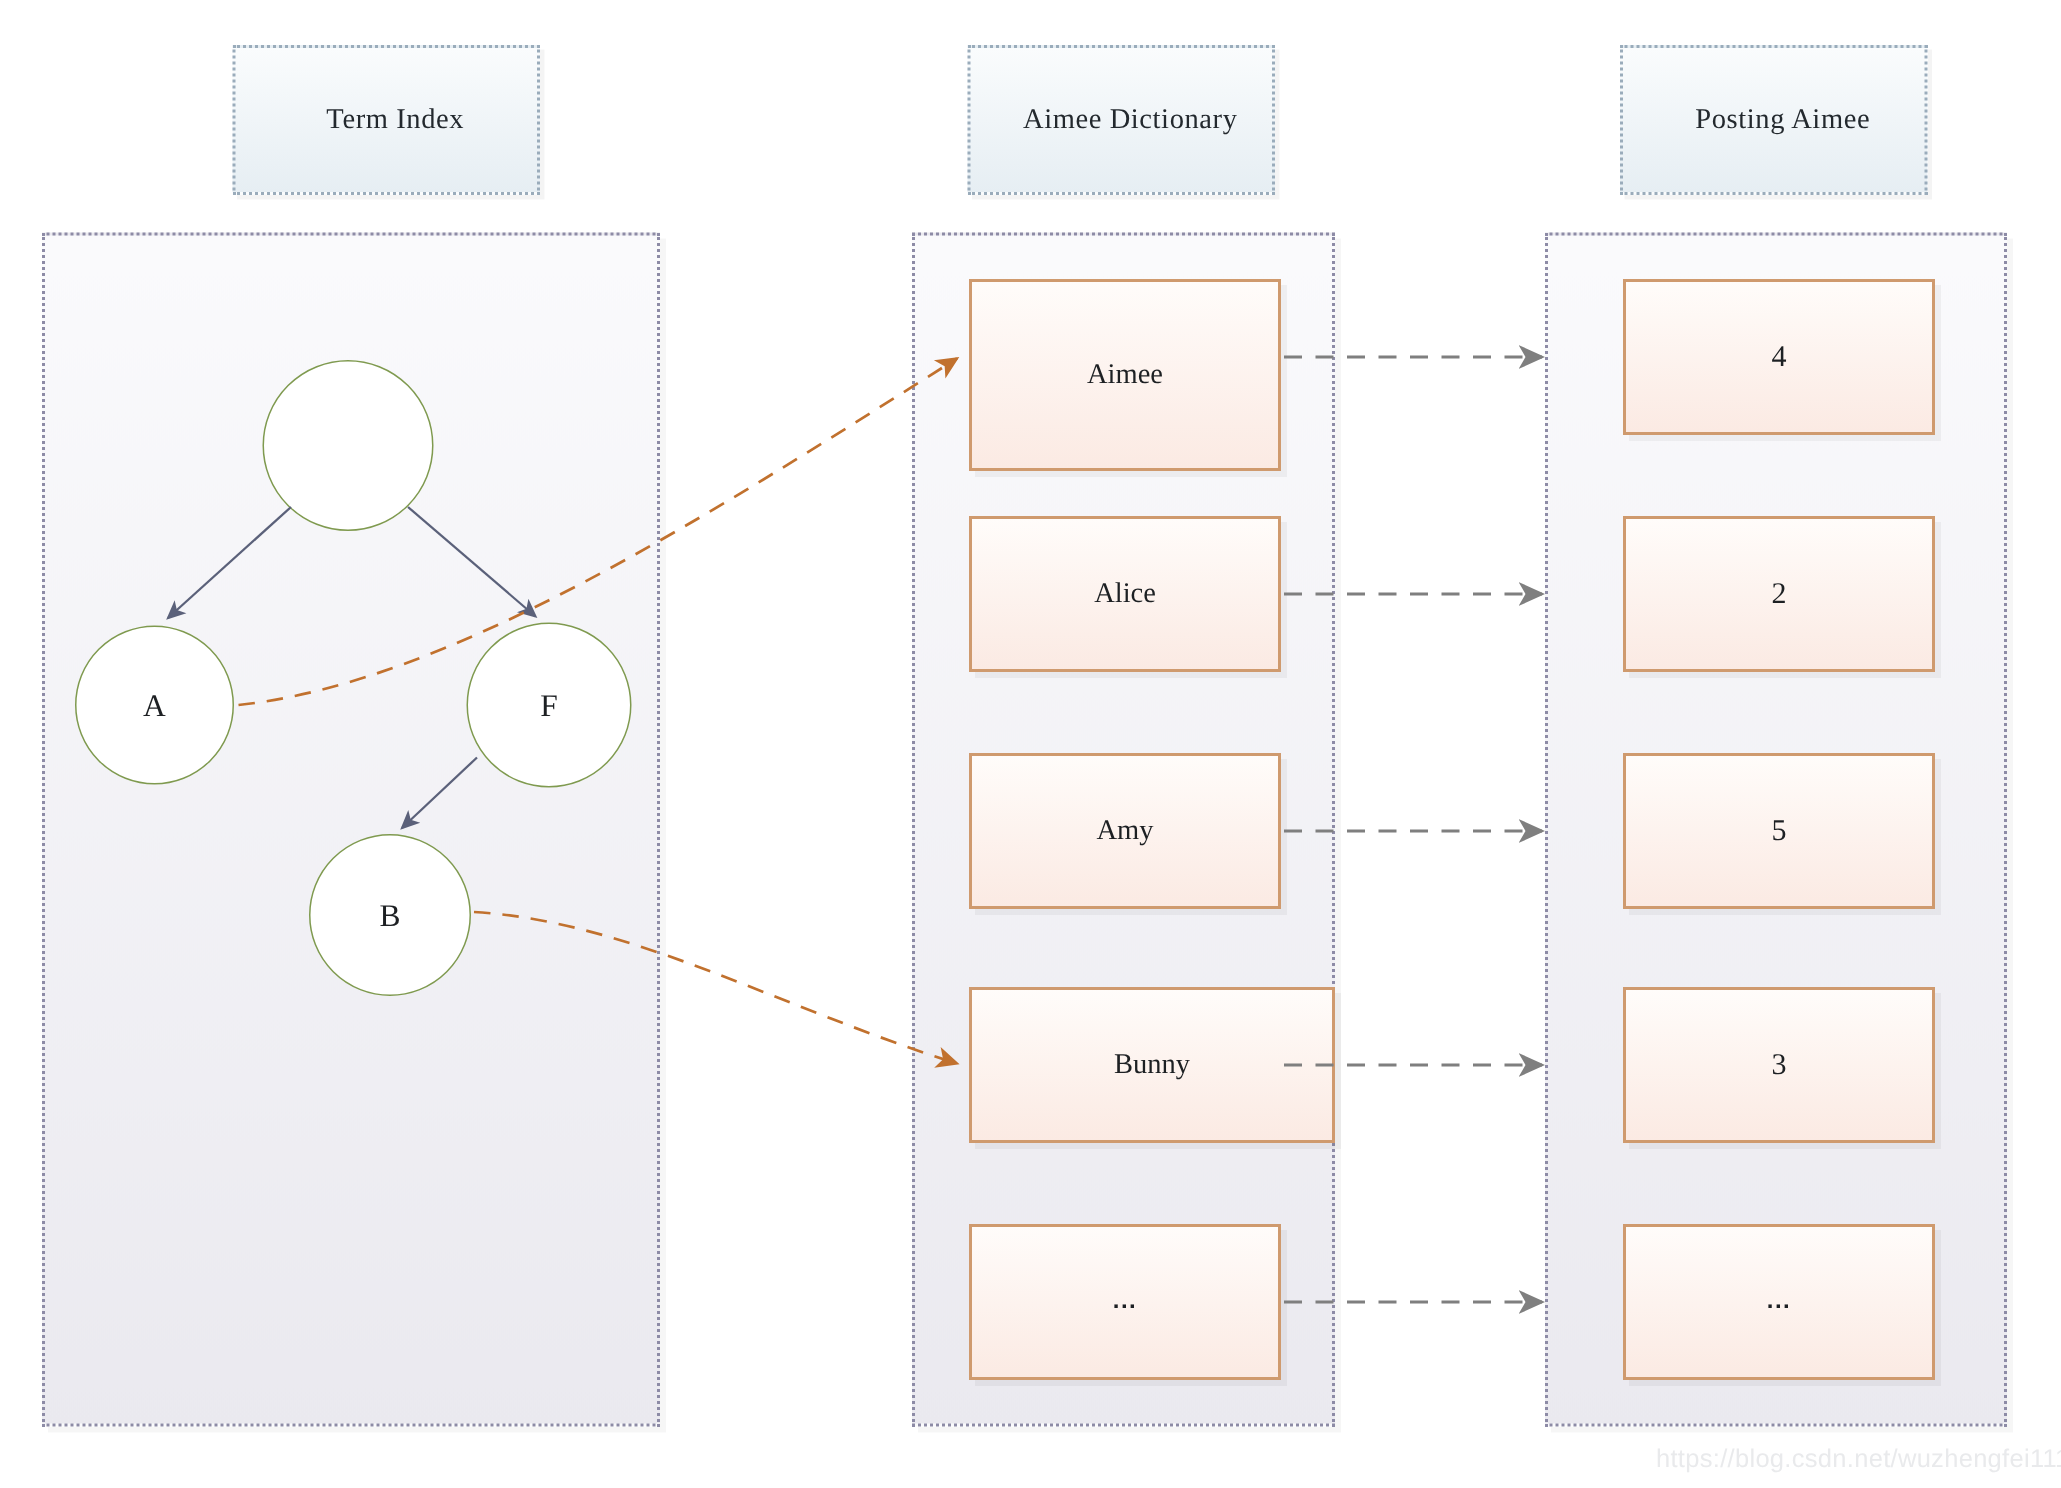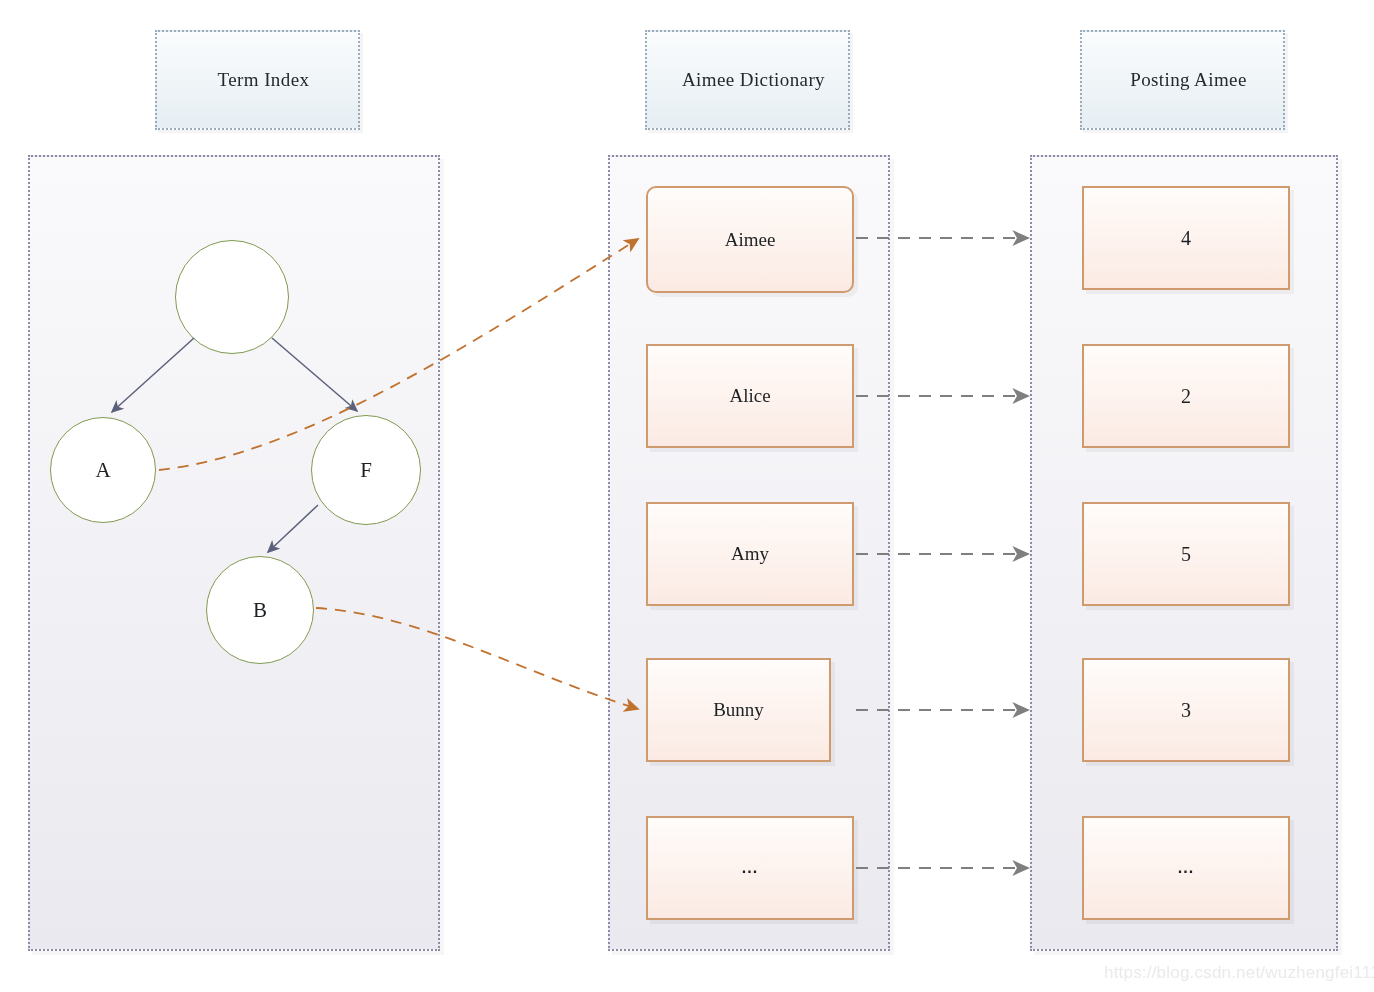"Aimee" div.tbox { border-radius: 10px -> none; height: 107px -> 128px }
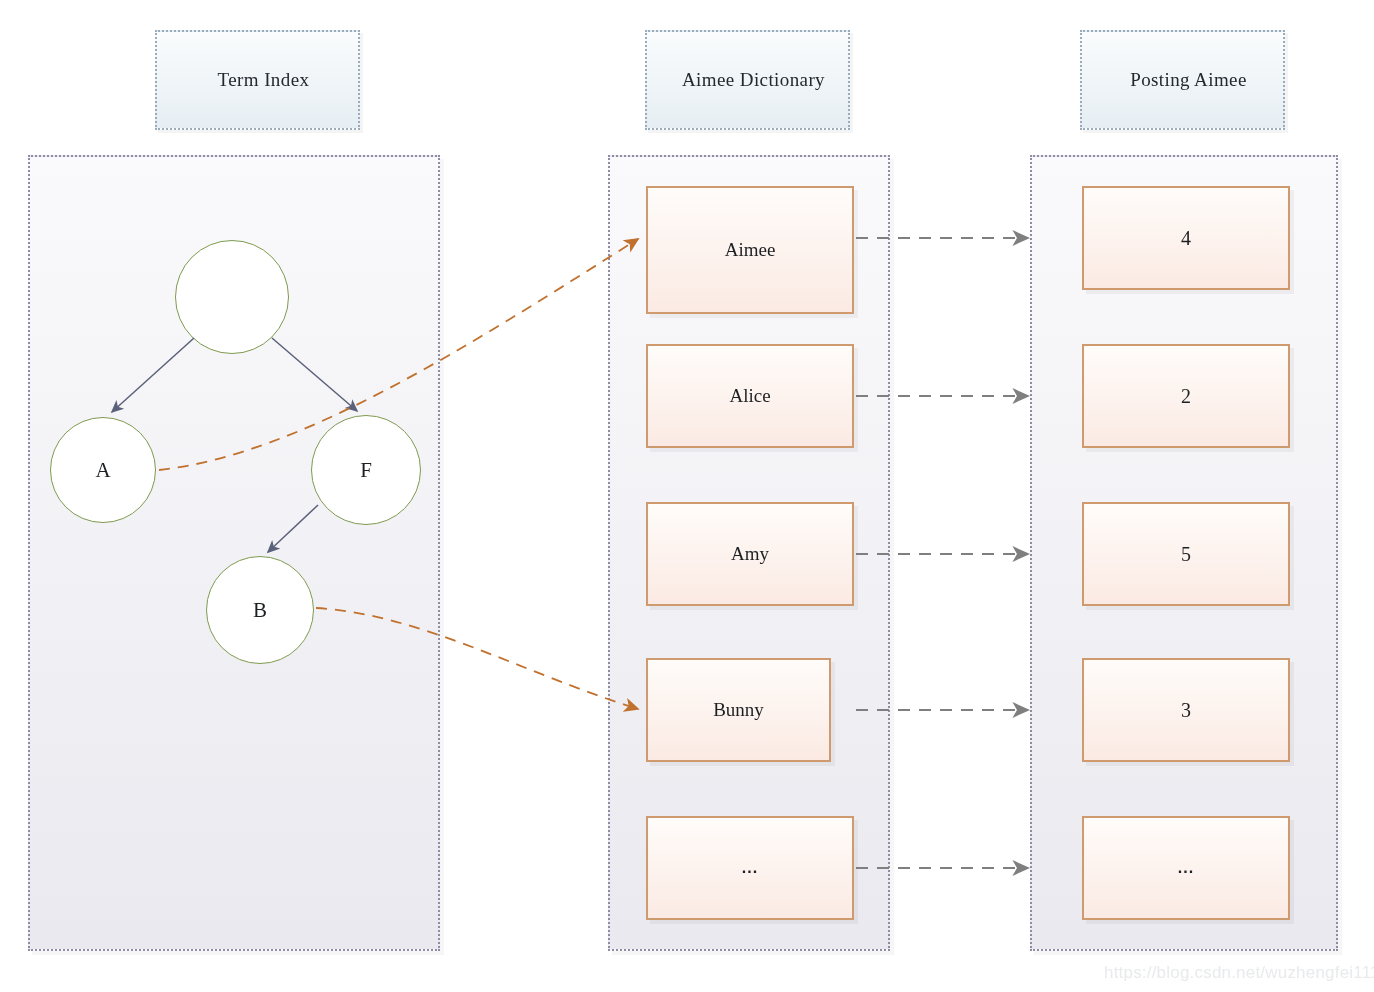"Bunny" div.tbox { width: 185px -> 244px }
